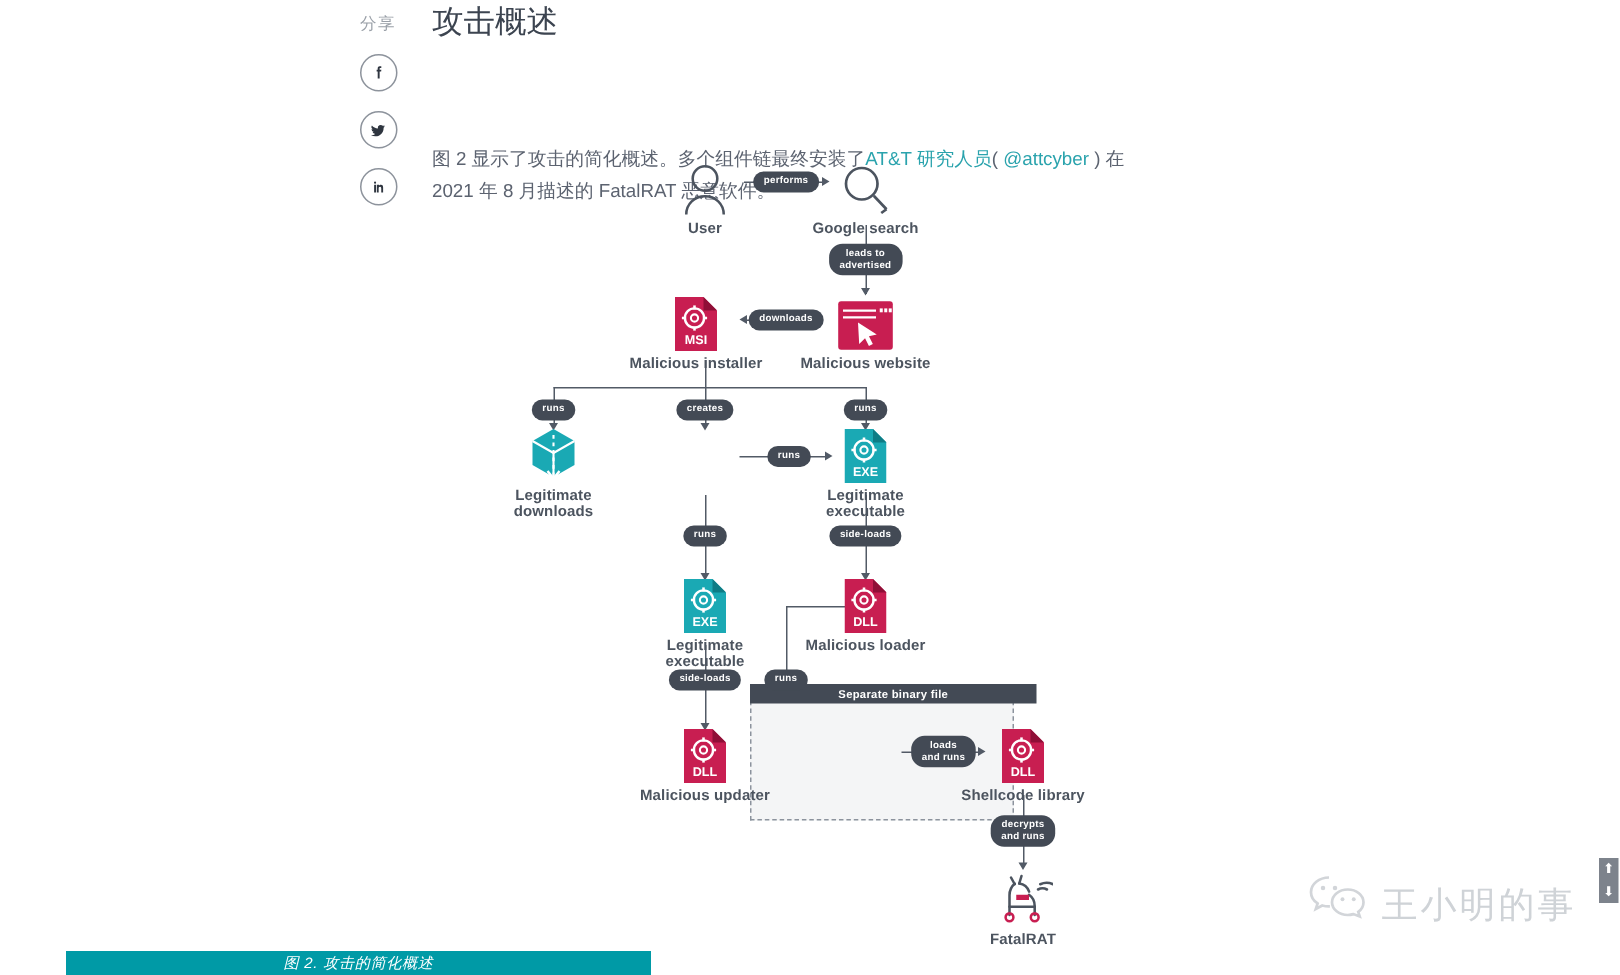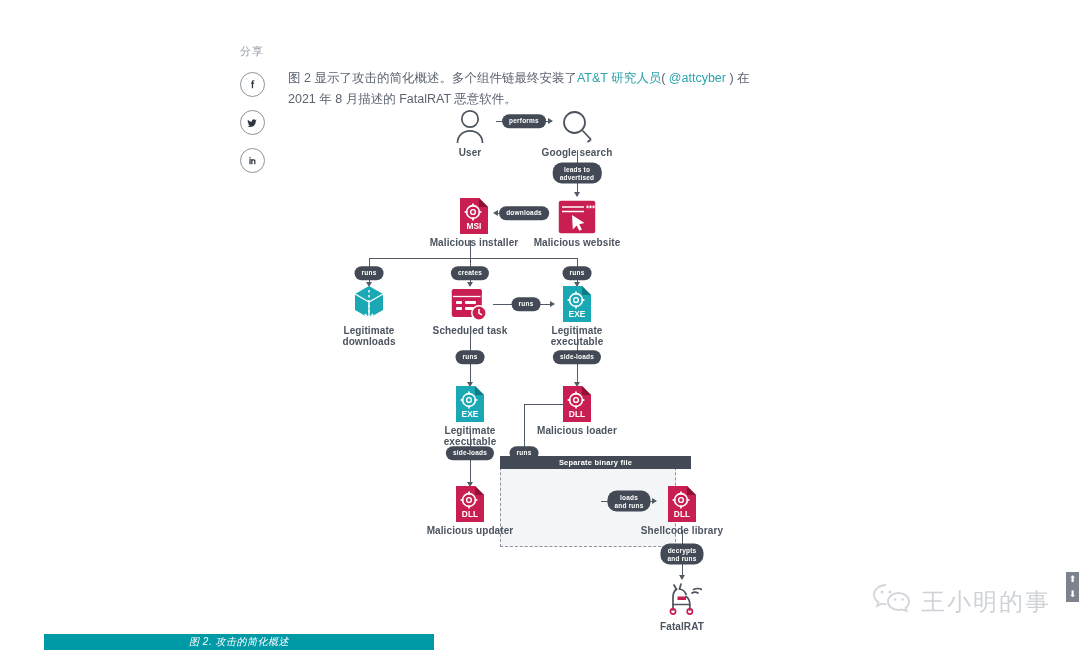"分享" #share-rail { margin-top: 36px -> none }
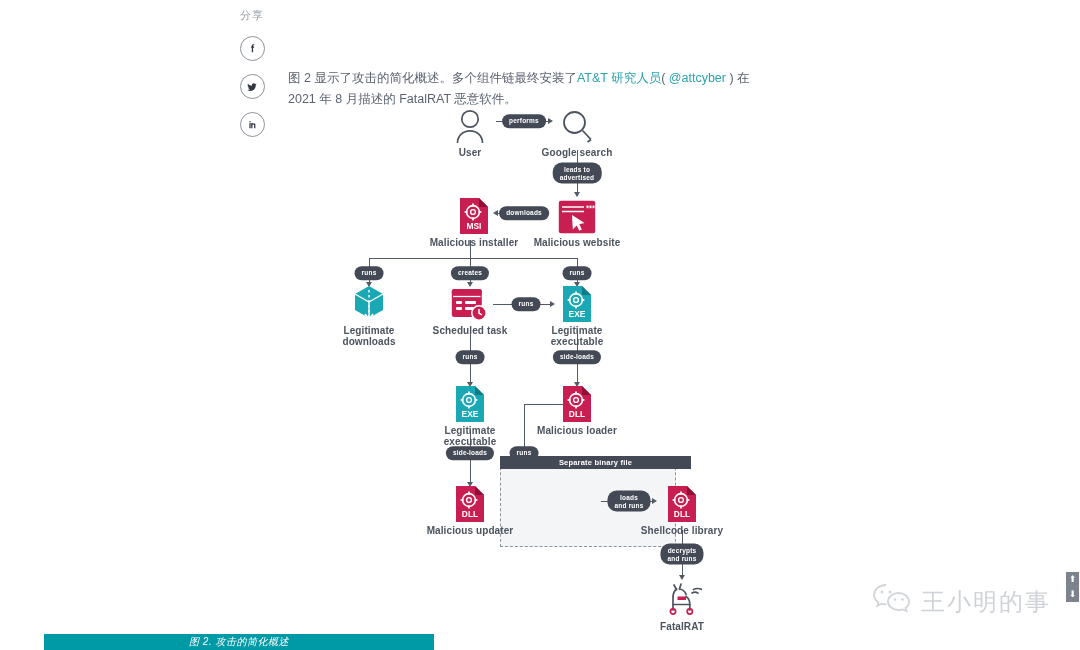"攻击概述" h1 { html: none -> <h1>攻击概述</h1> }
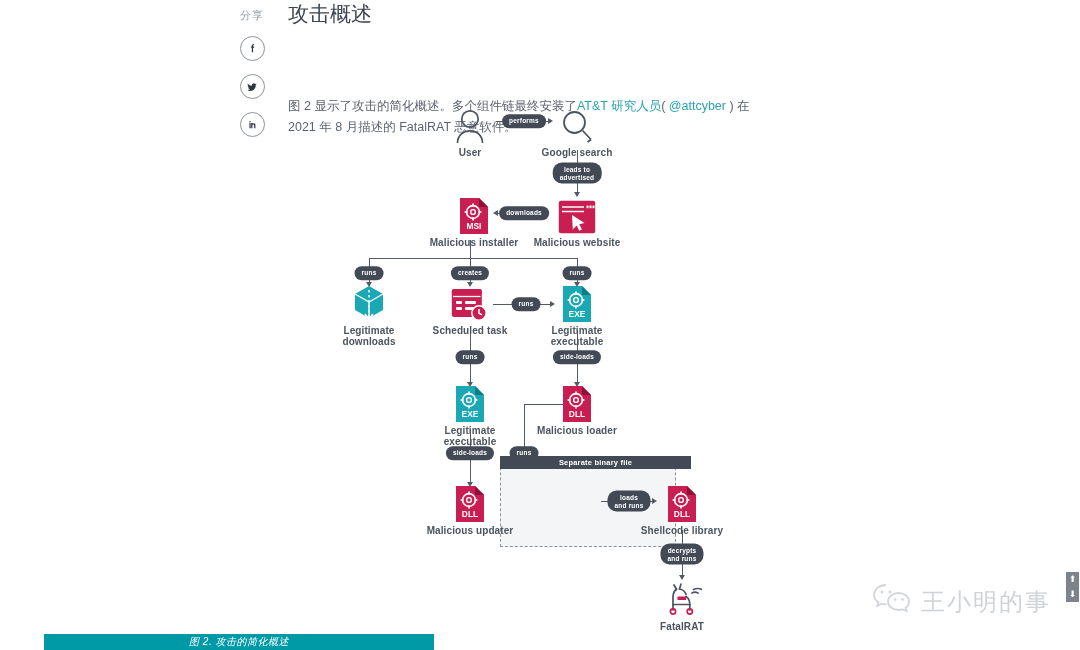"MSI" div.node { left: 186px -> 176px }
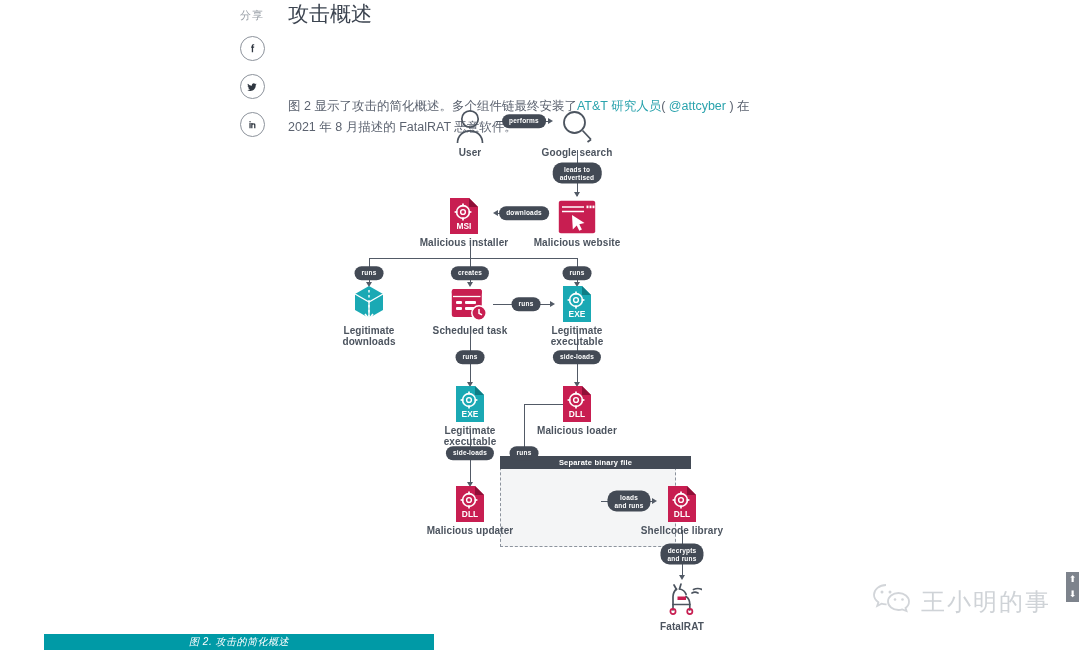"Scheduled task" div.node { html: <div> <div> <svg> <rect></rect> <rect></rect> <line></line> <g> <rect></rect> <rect></rect> <rect></rect> <rect></rect> </g> <circle></circle> <path></path> </svg> </div> <div>Scheduled task</div> </div> -> none }
